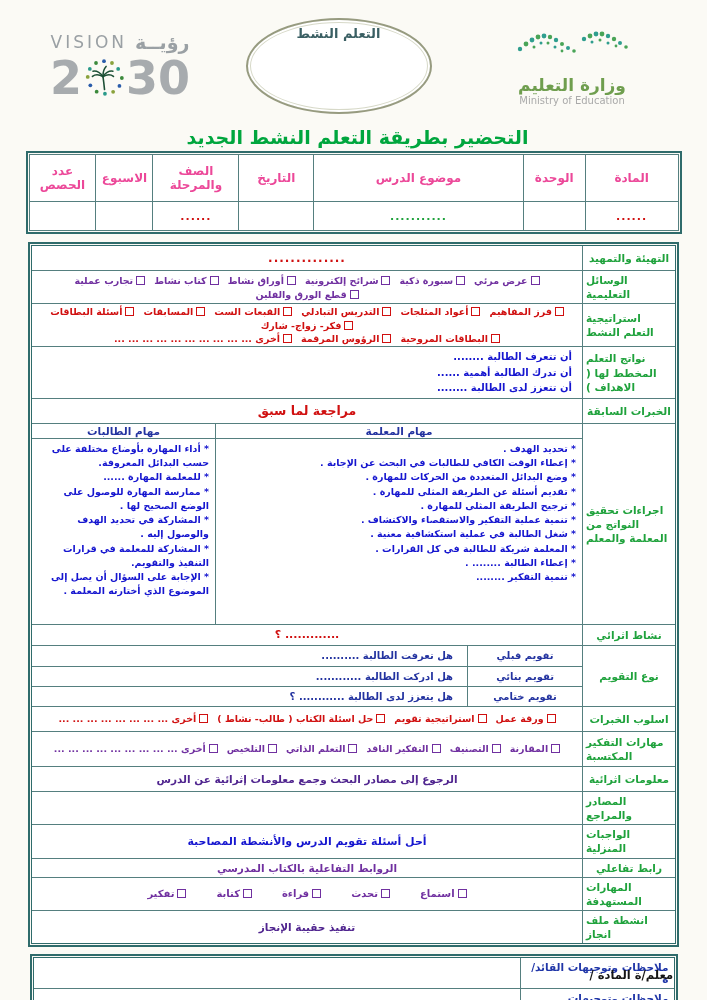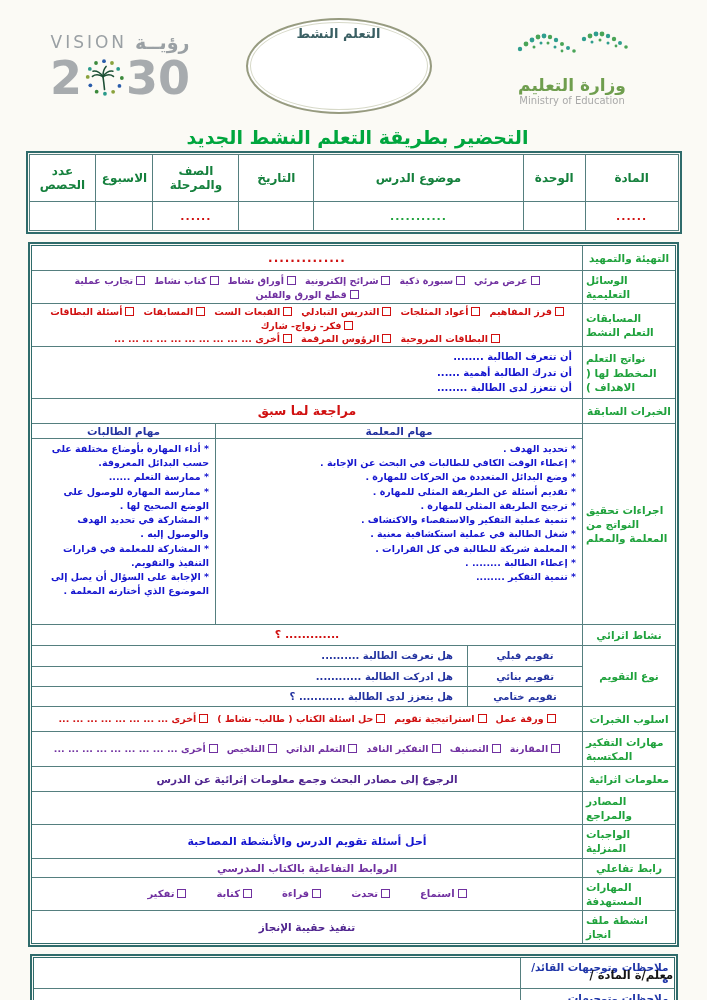"عدد الحصص" table.info th { color: #15803d -> #ec4899 }
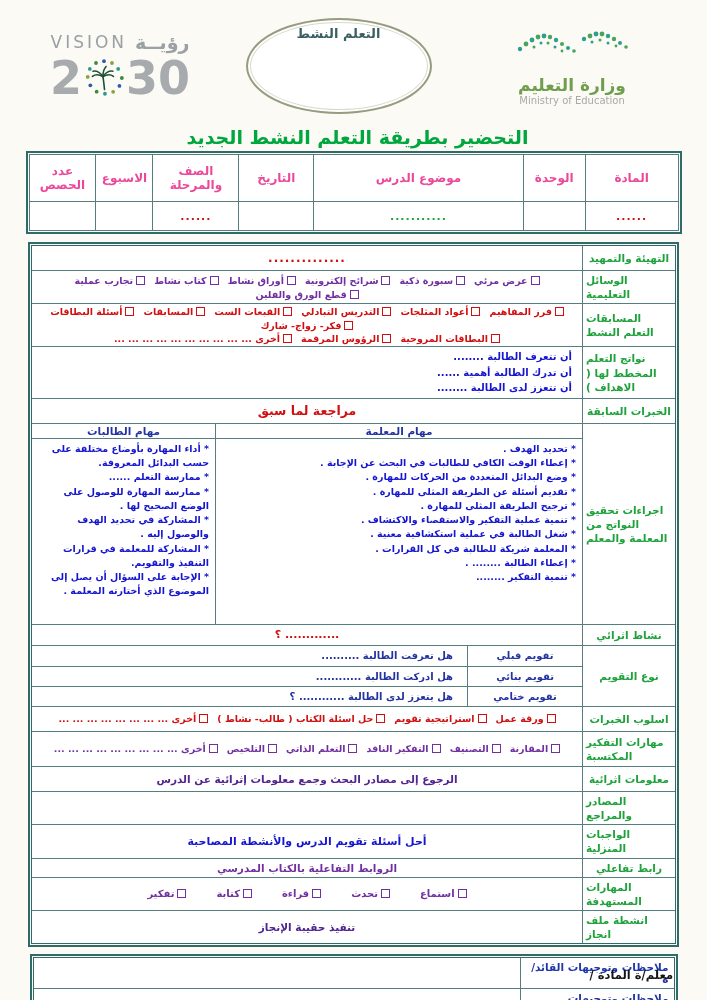"المسابقات التعلم النشط" div.lbl { text: المسابقات -> استراتيجية }
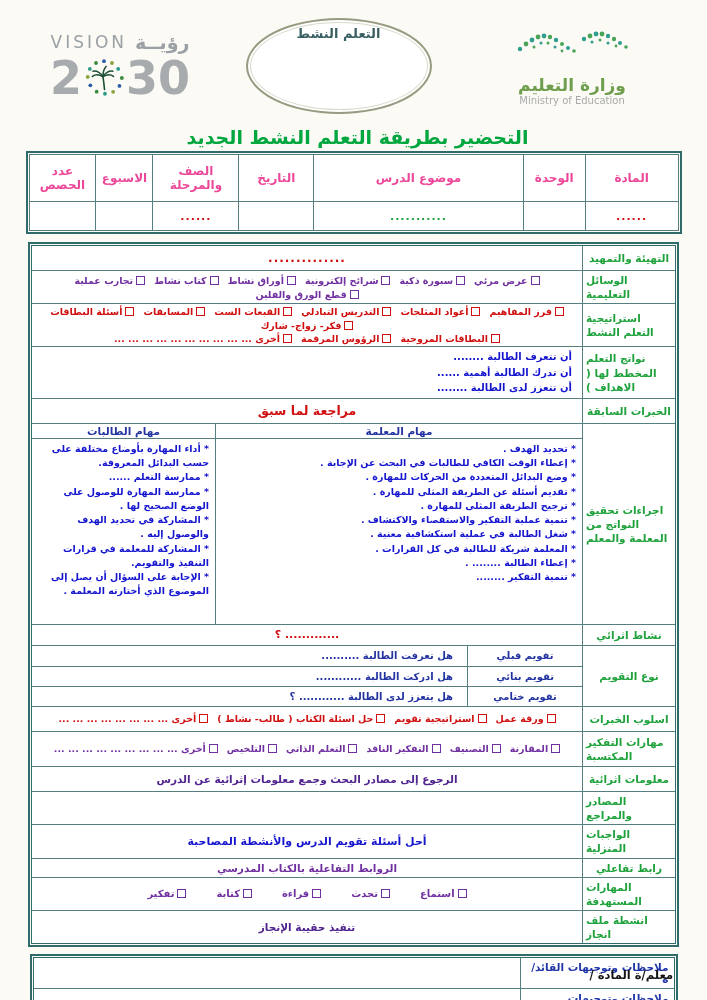"* ممارسة التعلم ......" div { text: ممارسة التعلم -> للمعلمة المهارة }
